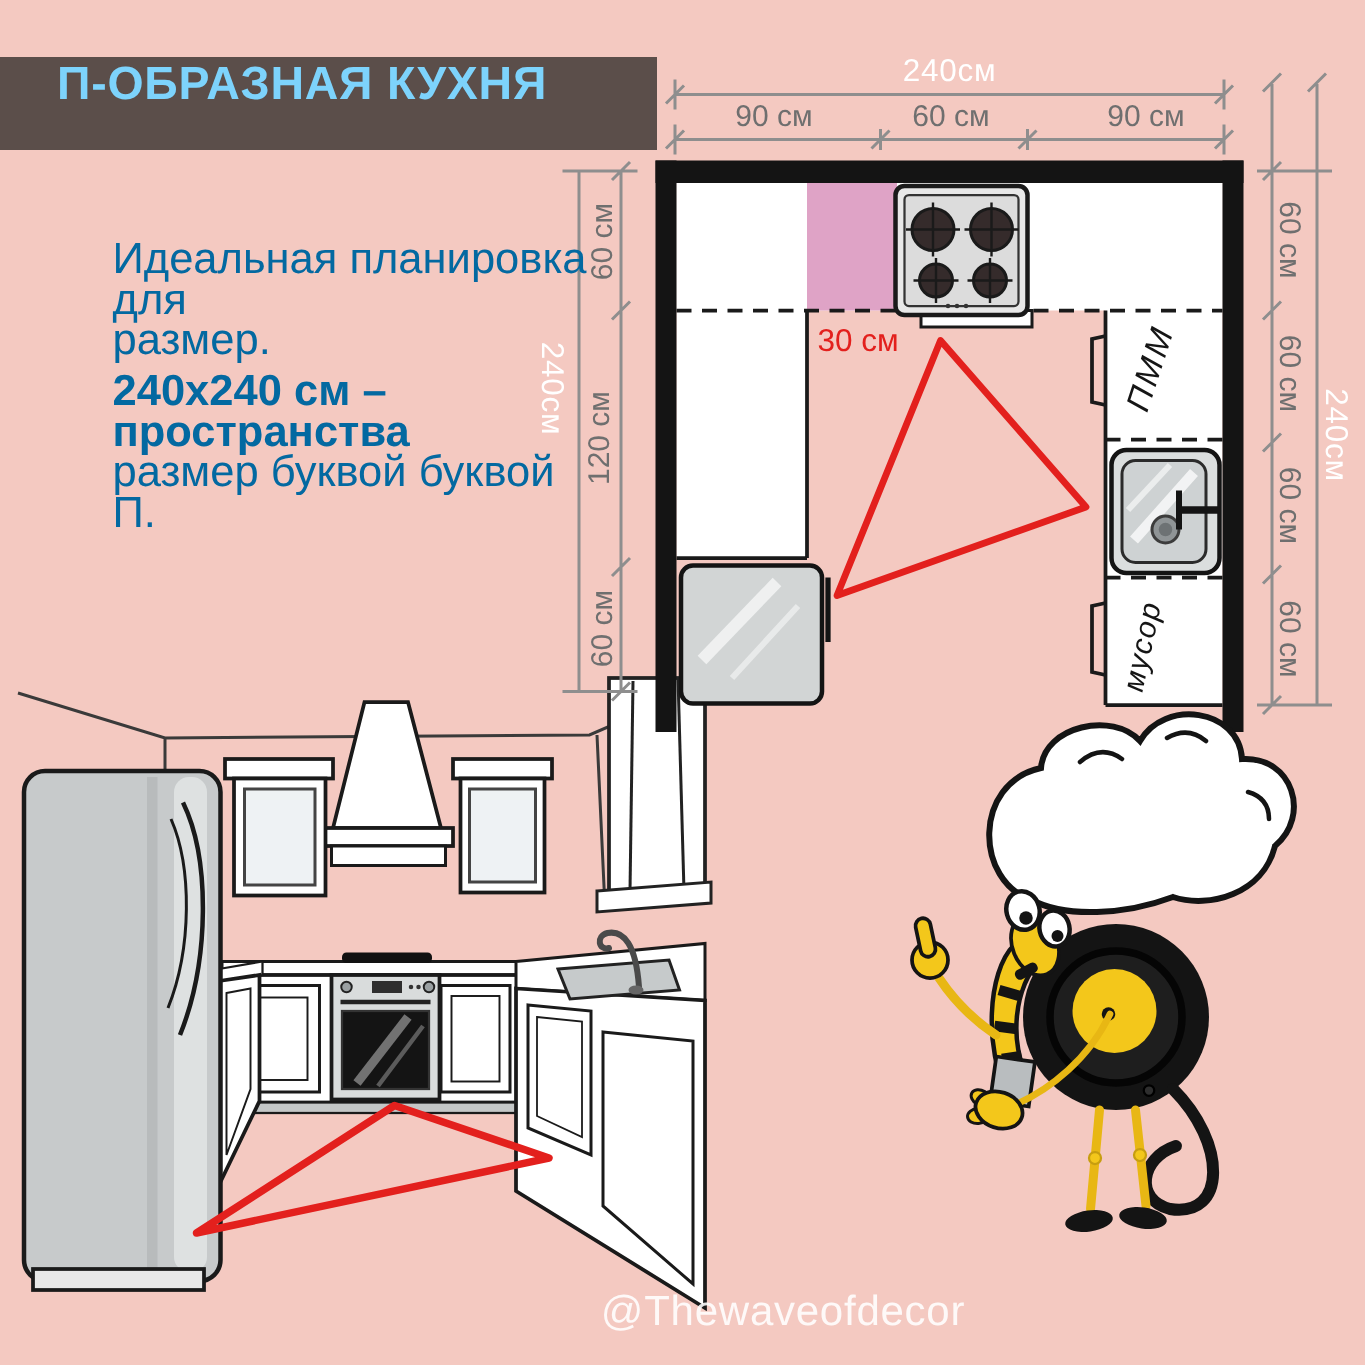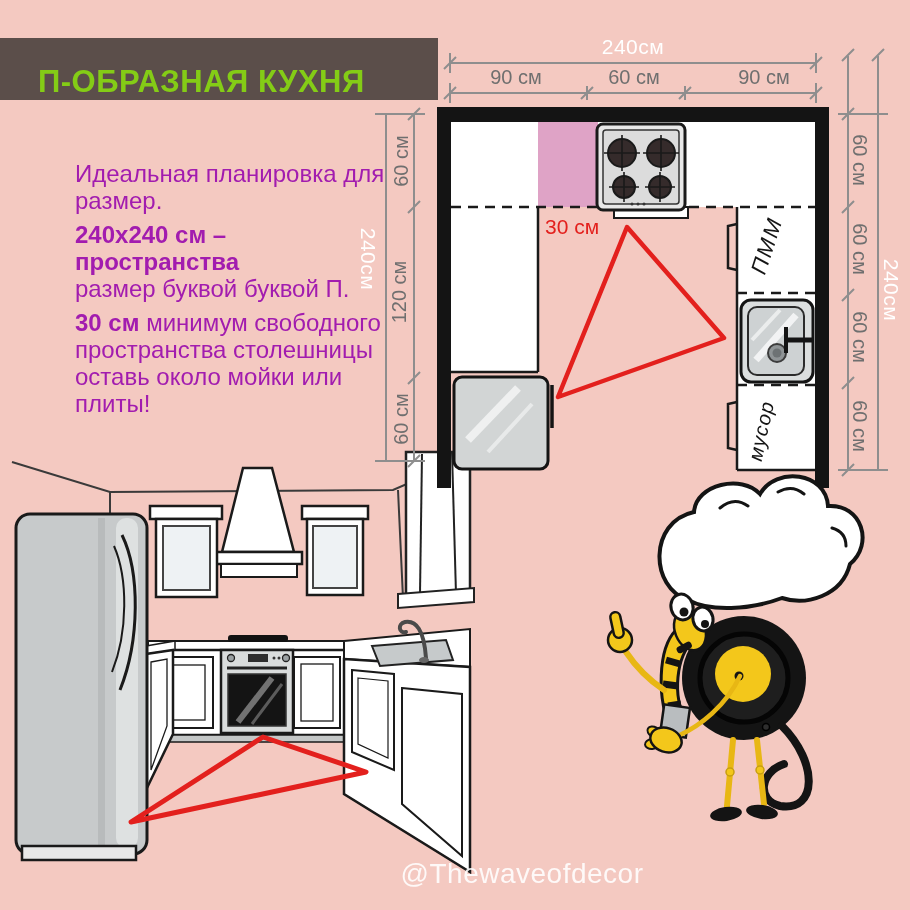"П-ОБРАЗНАЯ КУХНЯ" .banner { align-items: flex-end -> flex-start; color: #84cc16 -> #7dd3fc }
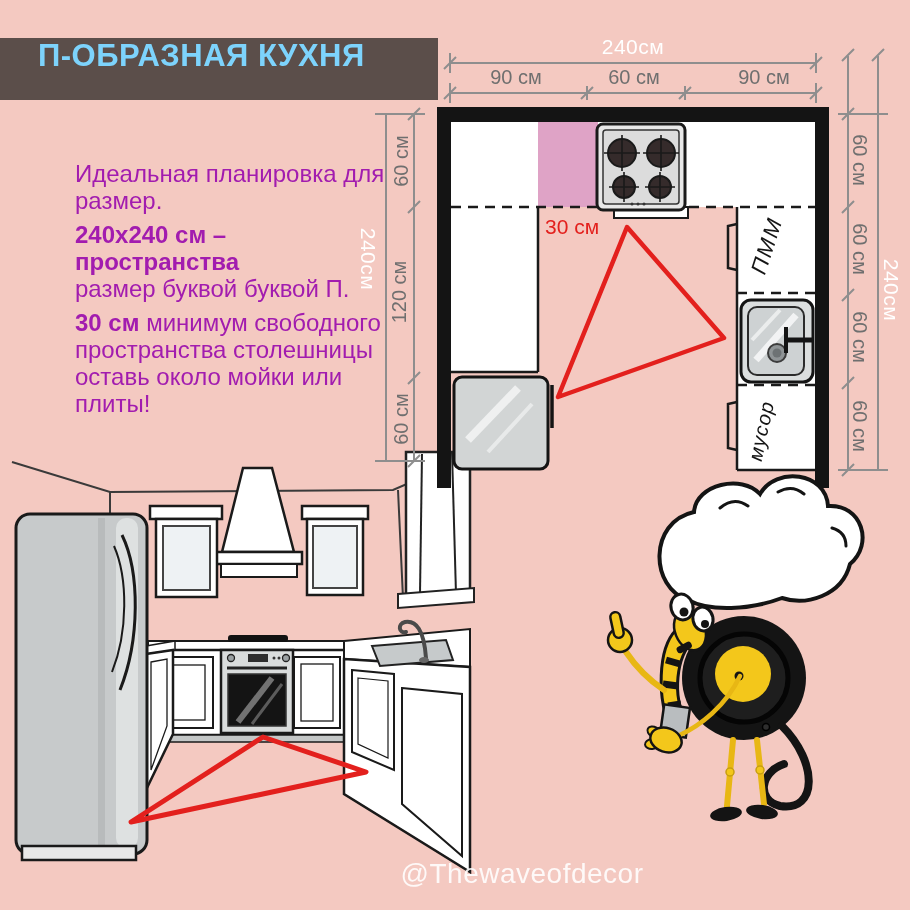"Идеальная планировка для" .intro { color: #a21caf -> #0369a1; font-size: 24px -> 29px }
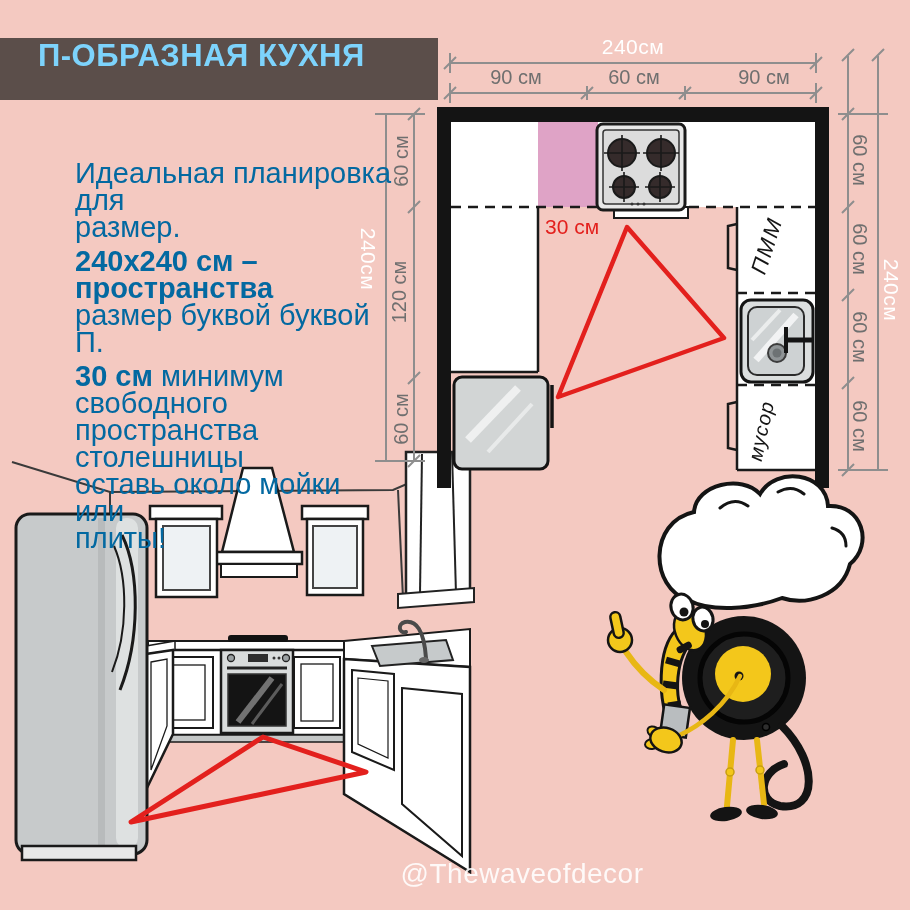"30 см минимум свободного" p { html: <p> <span><span>30 см</span><span> минимум свободного</span></span> <span>пространства столешницы</span> <span>оставь около мойки или</span> <span>плиты!</span> </p> -> none }
